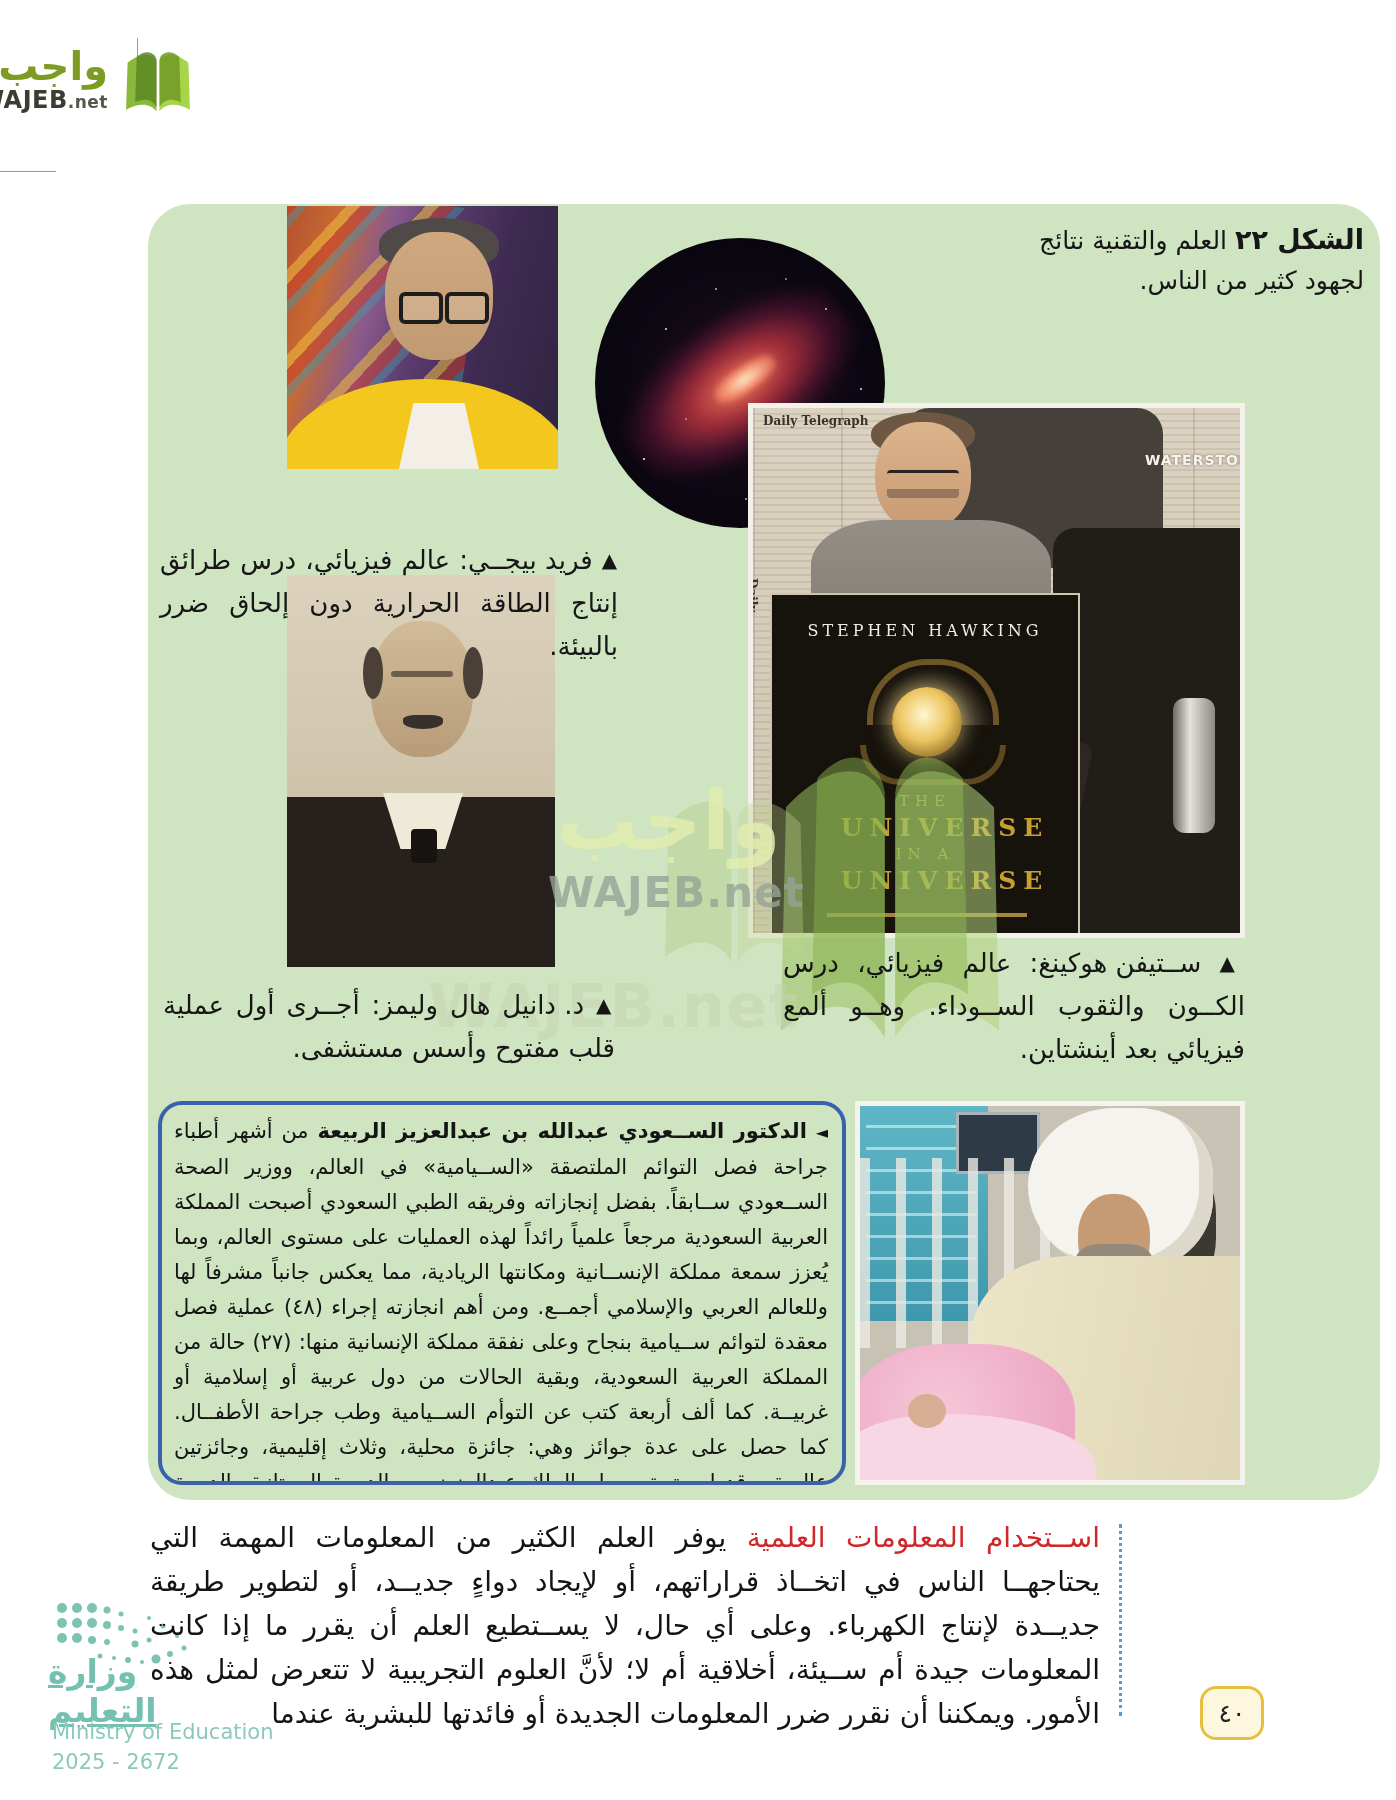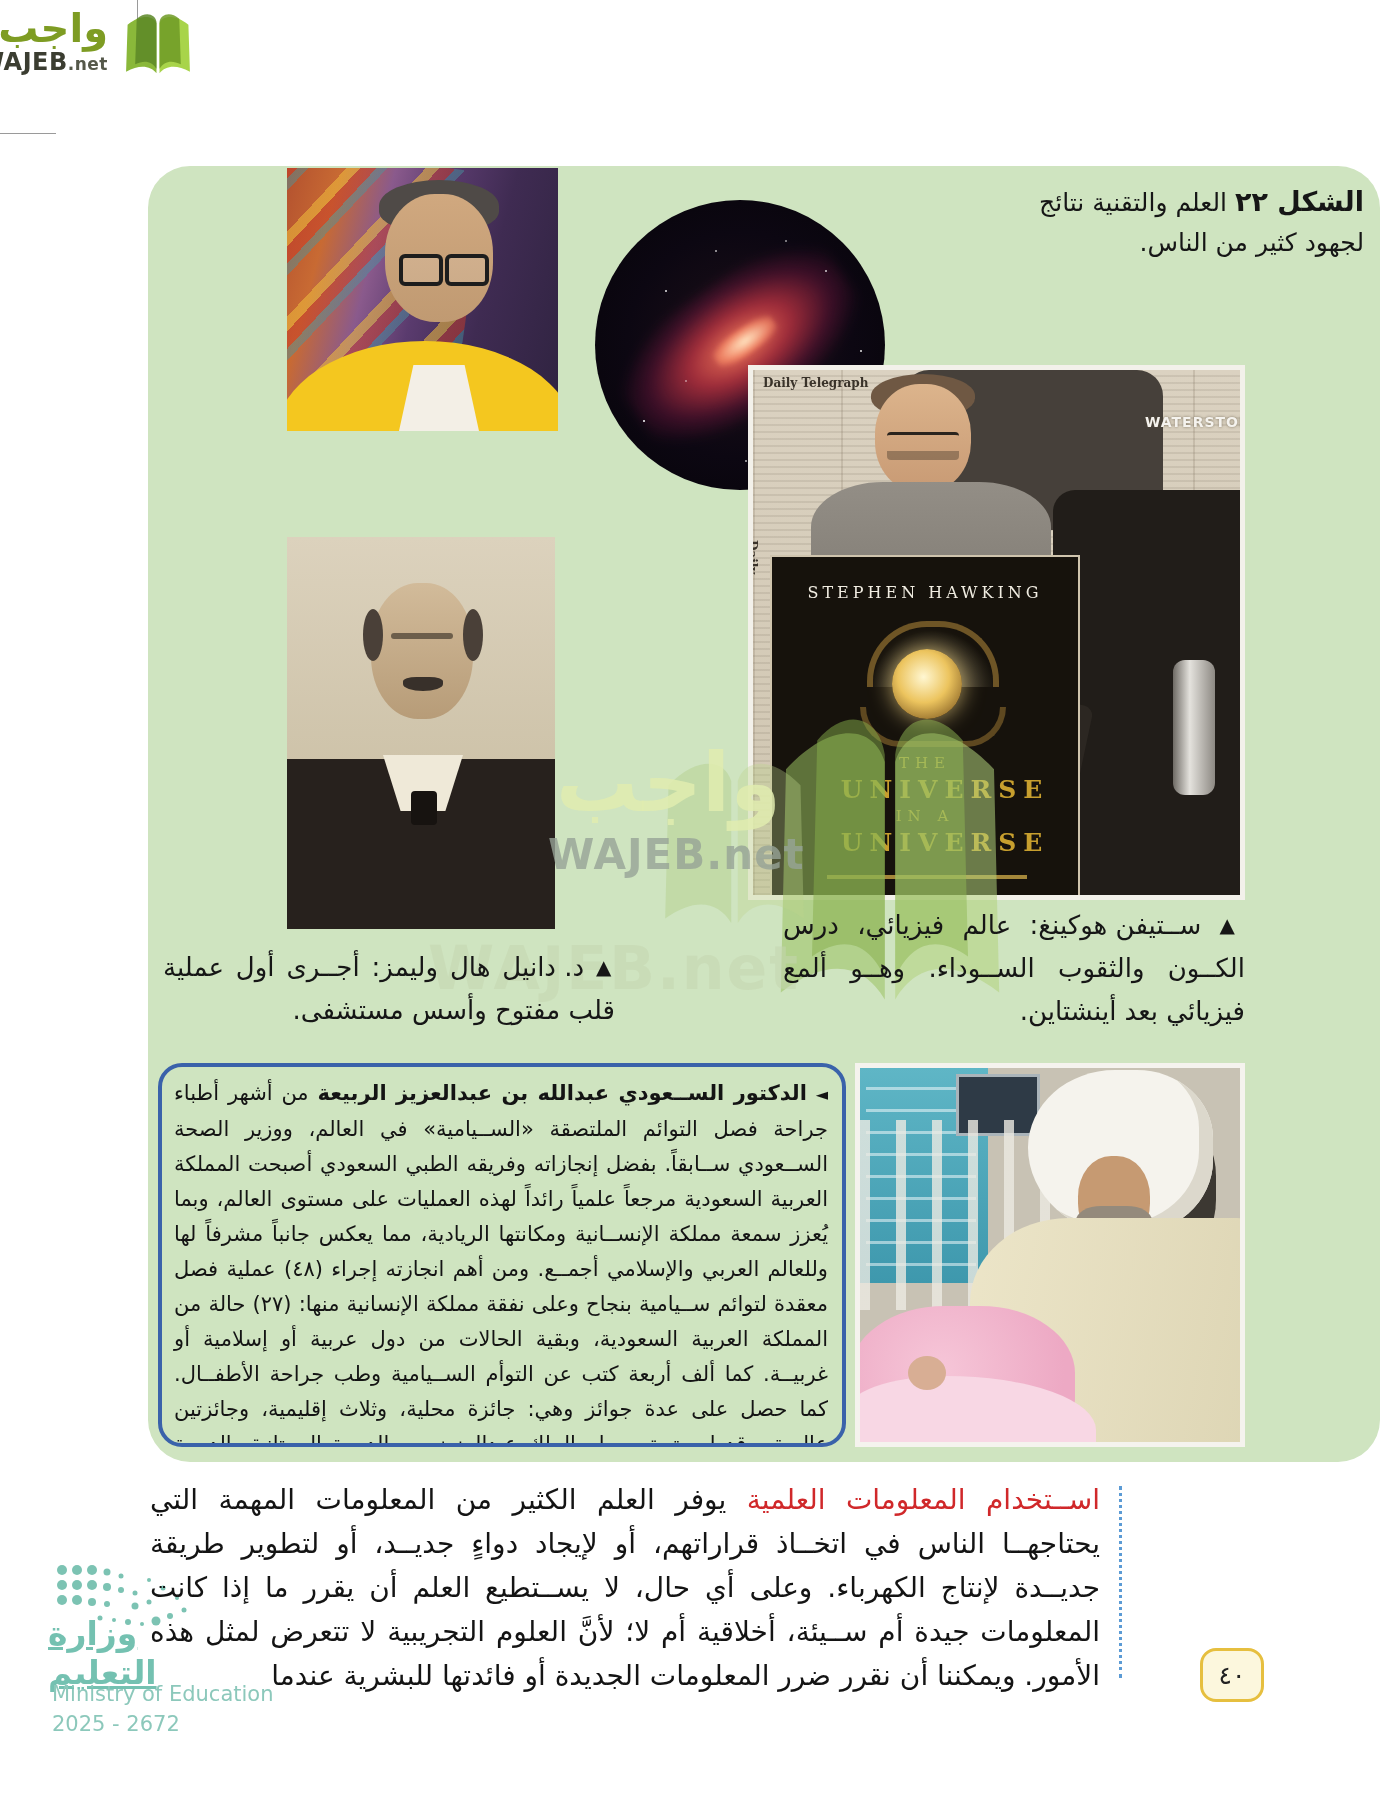"واجب" .page { margin-top: none -> 38px }
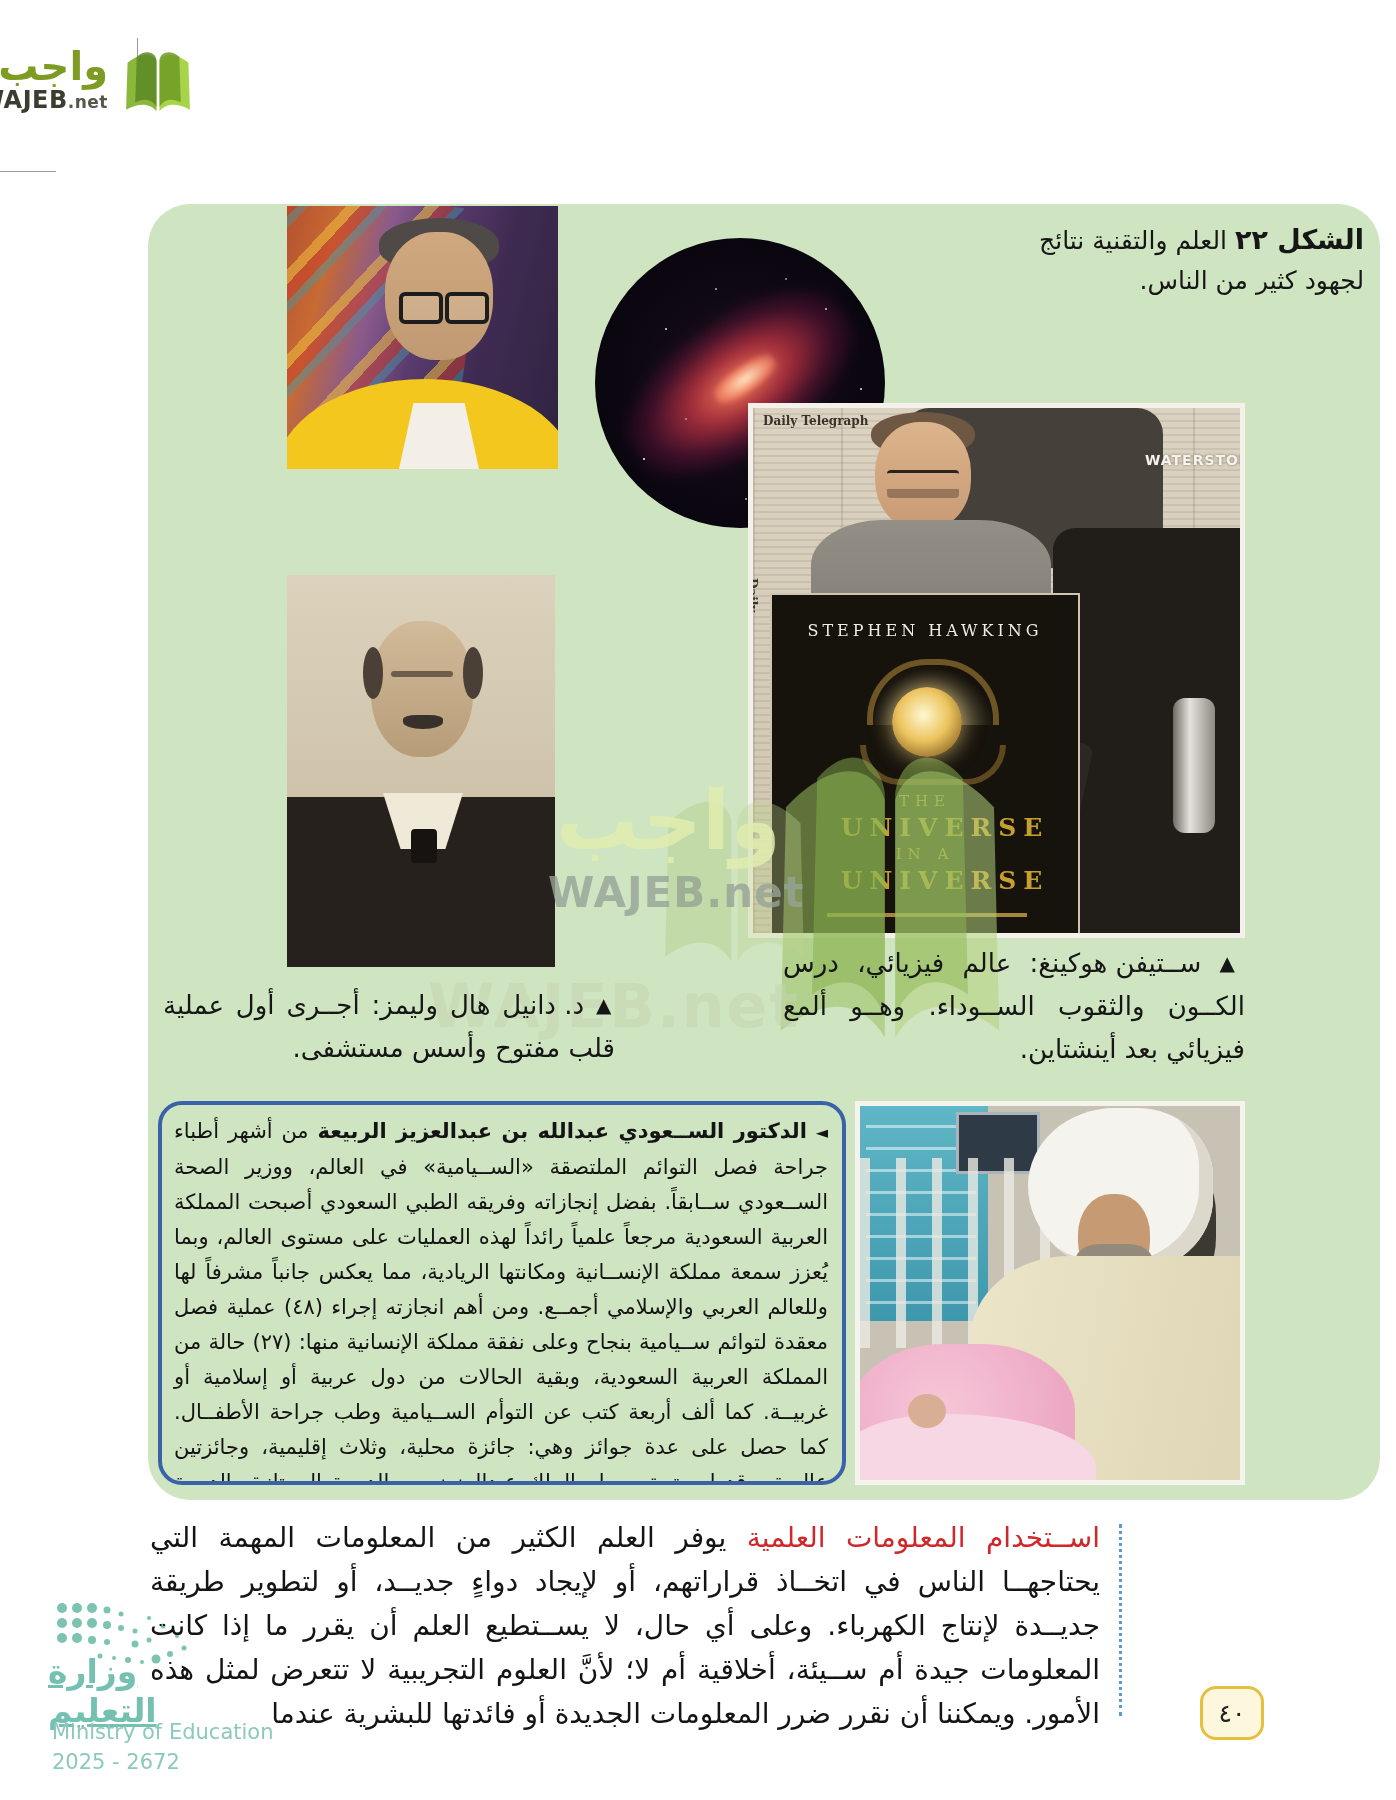"▲ فريد بيجــي: عالم فيزيائي،" div.abs { html: none -> <div> <span>▲</span> <span>فريد بيجــي: عالم فيزيائي، درس طرائق إنتاج الطاقة الحرارية دون إلحاق ضرر بالبيئة.</span> </div> }
